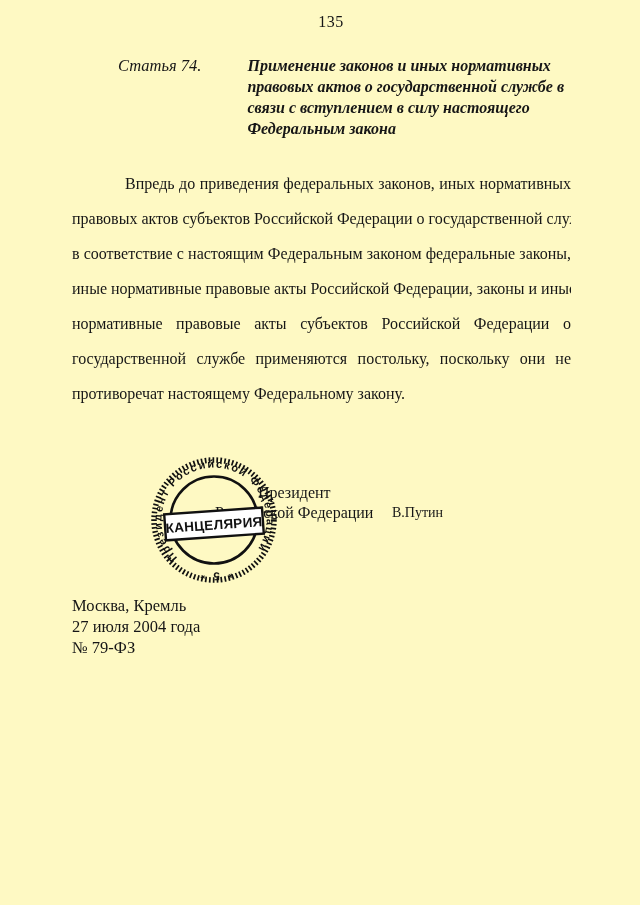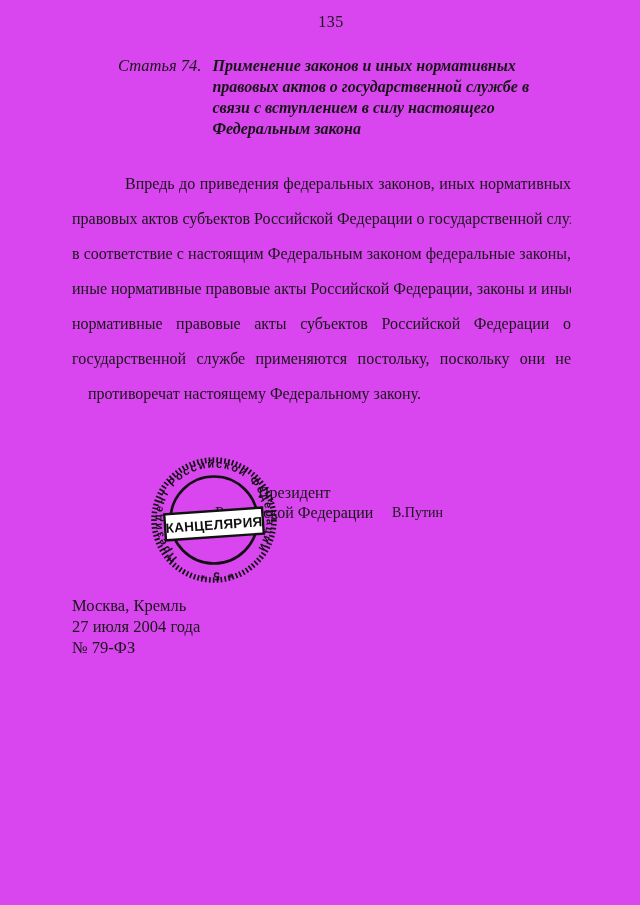"135" .page { background: #d946ef -> #fef9c3 }
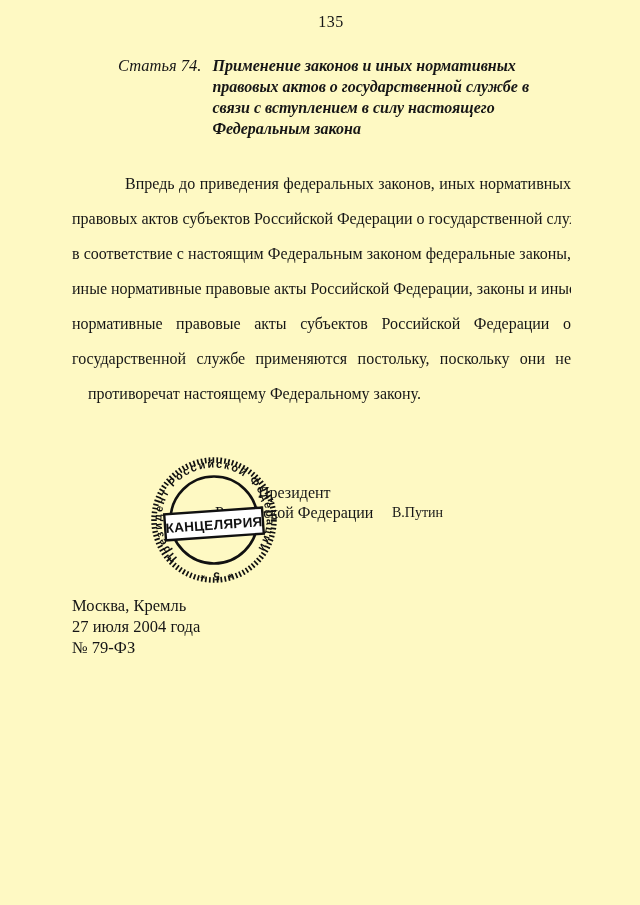"Применение законов и иных нормативных" .article-title .t-line { margin-left: none -> 35px }
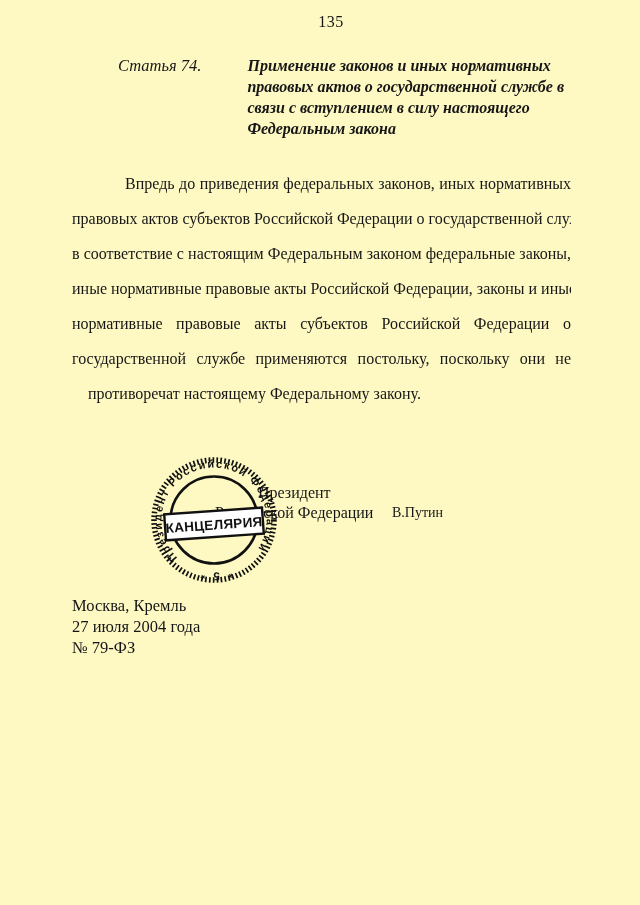"противоречат настоящему Федеральному" .p-line.last { margin-left: 16px -> none }
